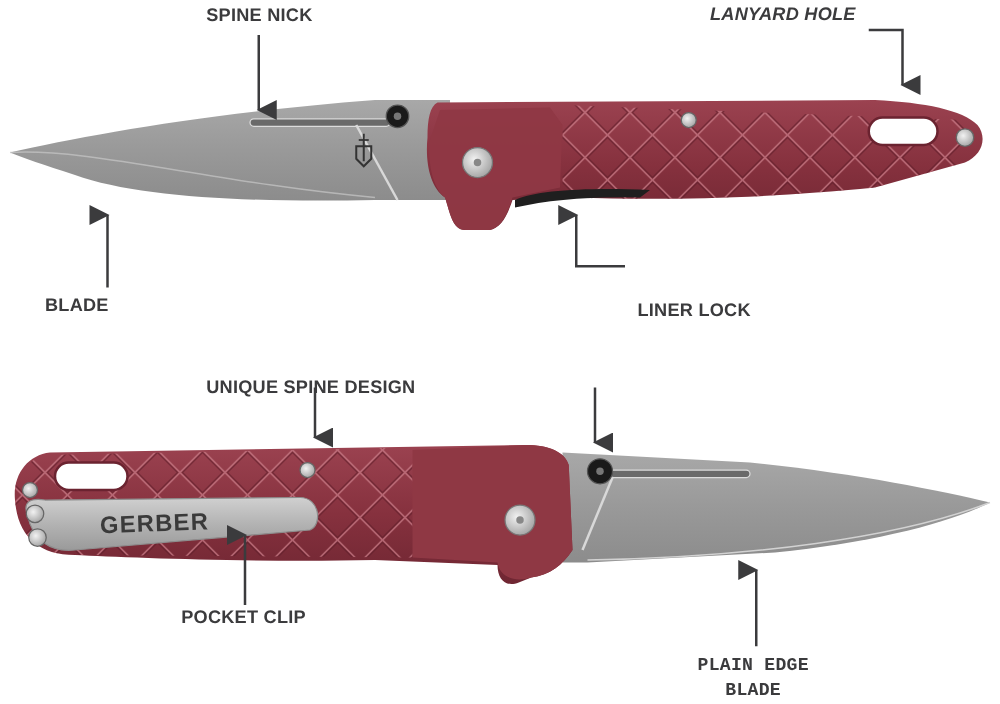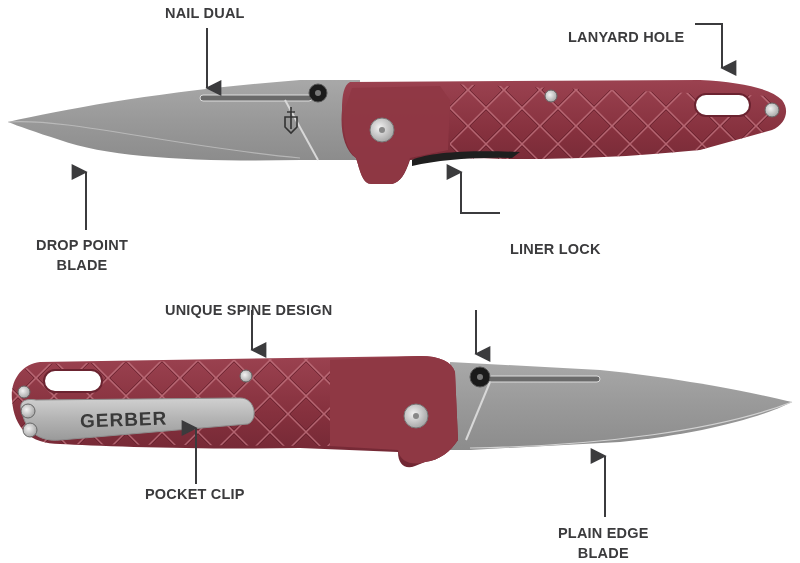"NAIL DUAL" span { text: NAIL DUAL -> SPINE NICK }
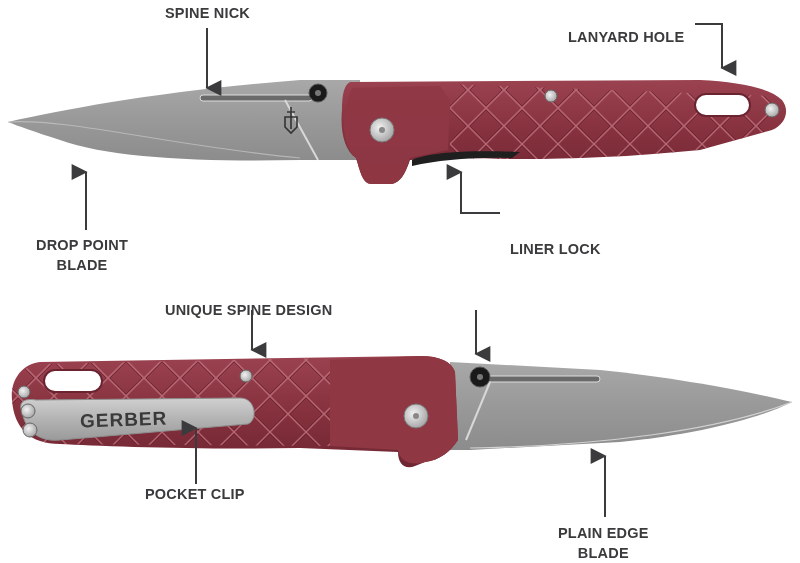"LANYARD HOLE" div.label { font-style: none -> italic; top: 27px -> 2px }
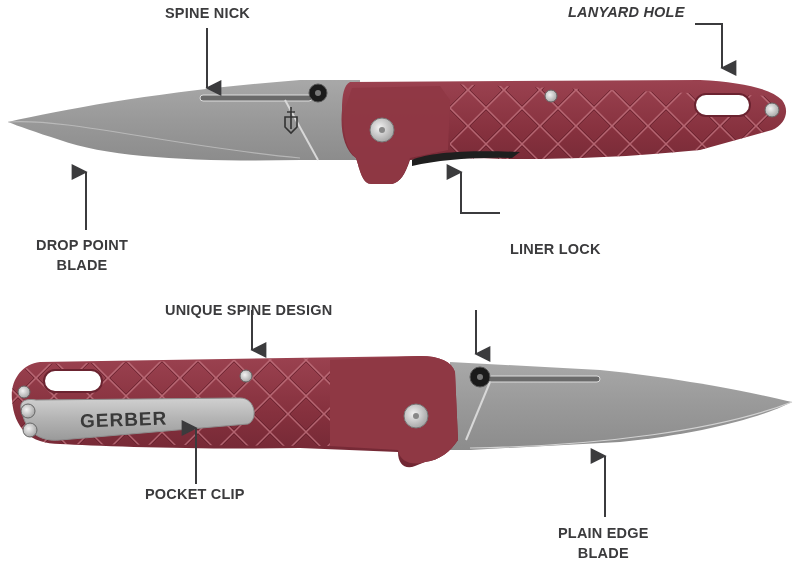"DROP POINT" span { html: <span>DROP POINT</span> -> none }
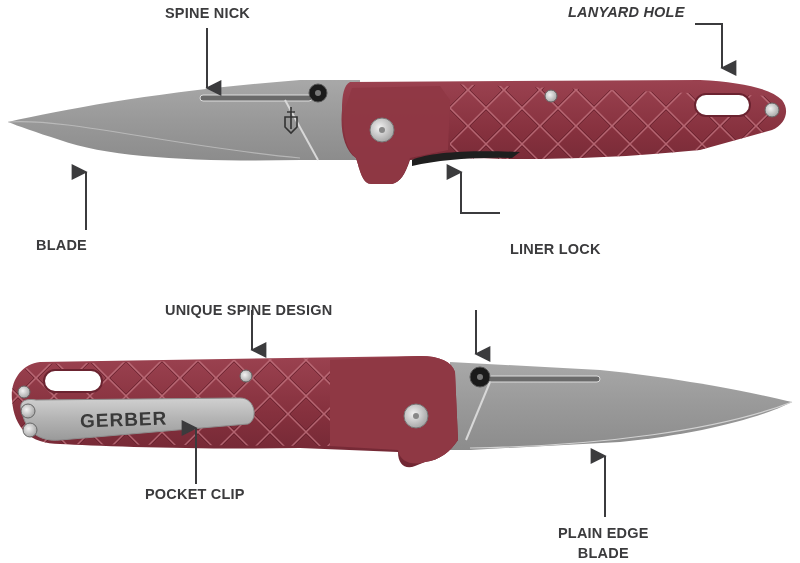"PLAIN EDGE" div.label { font-family: none -> Liberation Mono, monospace }
